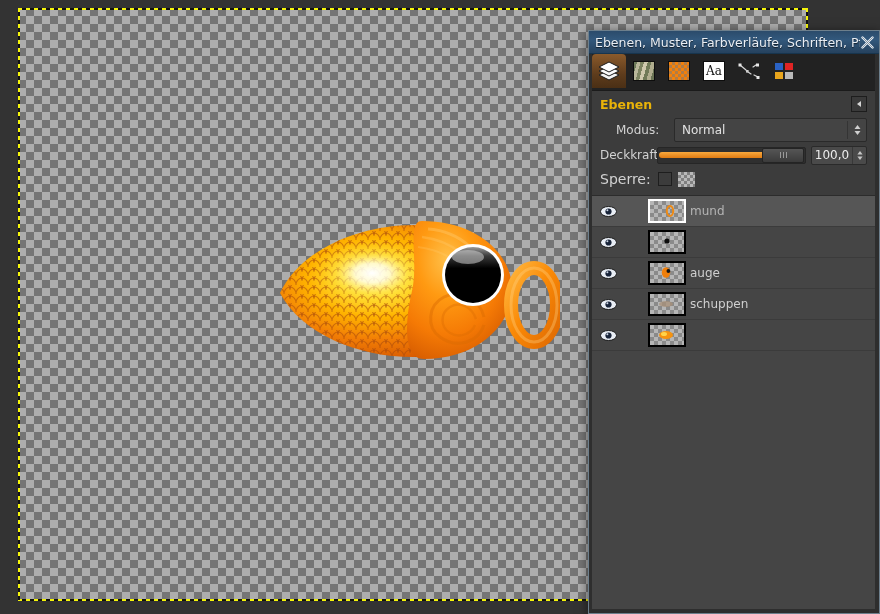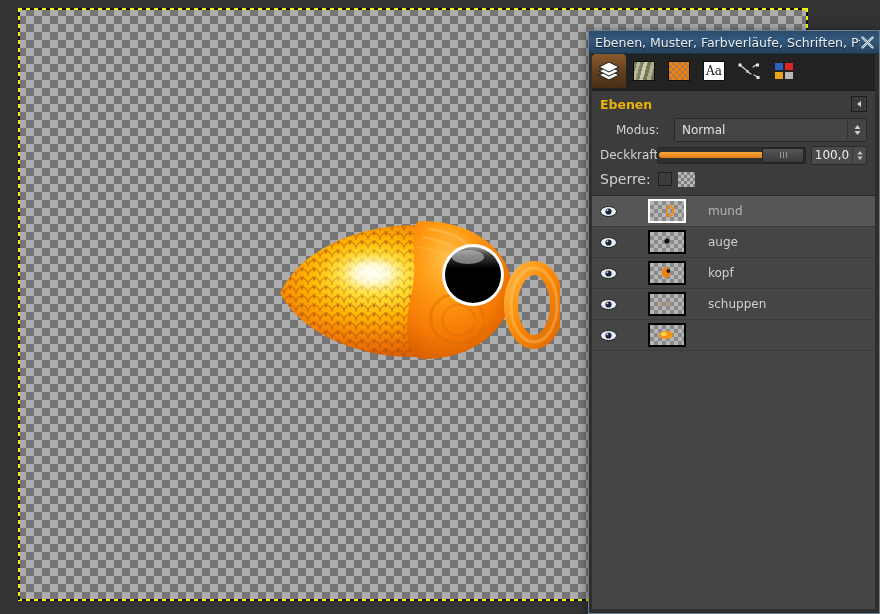"mund" .layer-name { margin-left: 22px -> 4px }
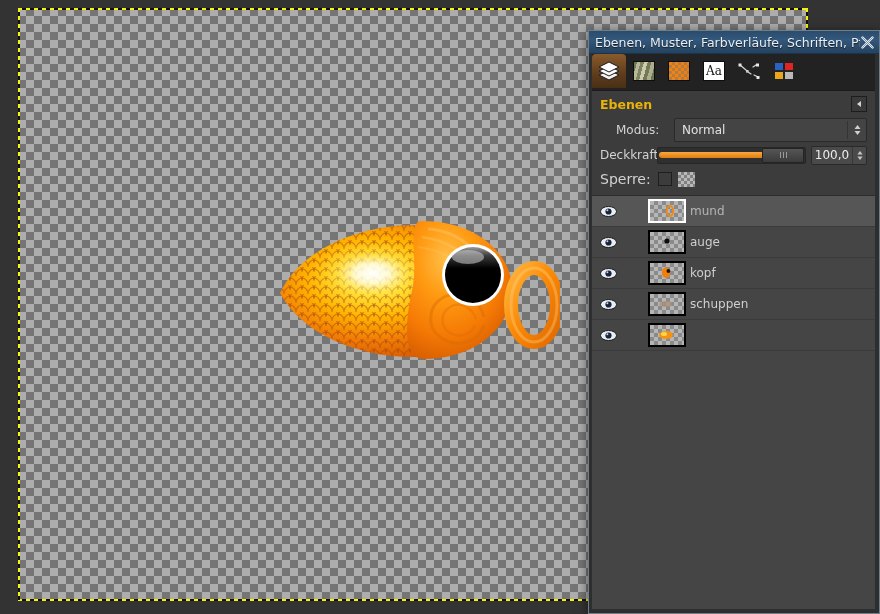"auge" span.layer-name { html: <span>auge</span> -> none }
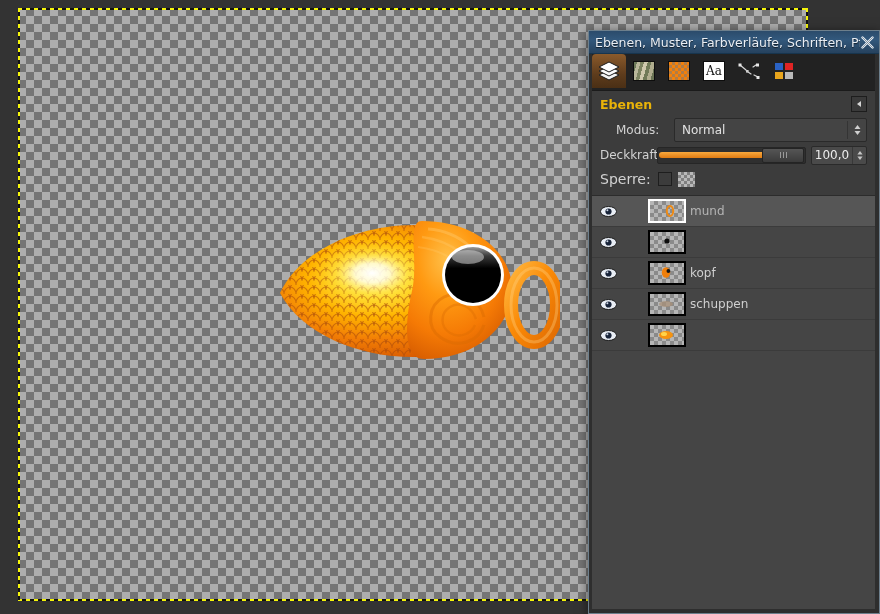"kopf" span.layer-name { text: kopf -> auge }
